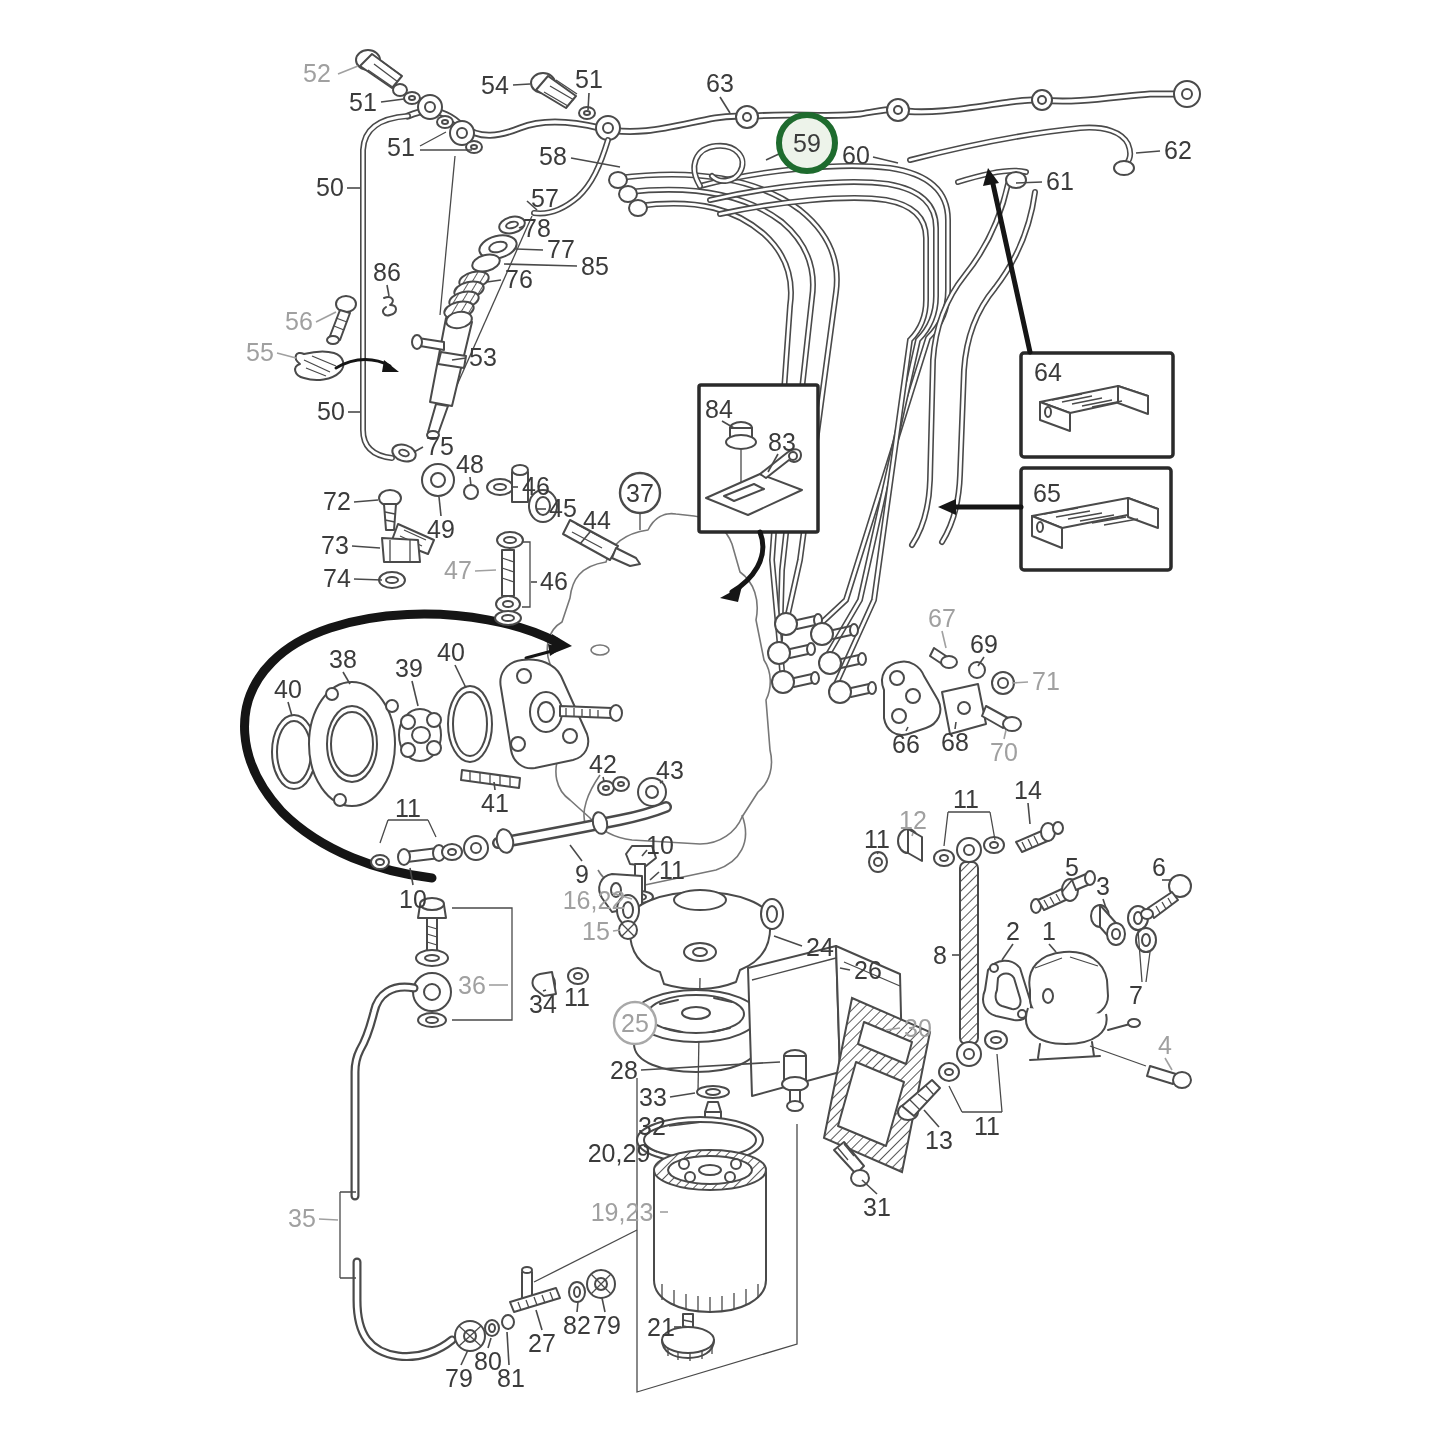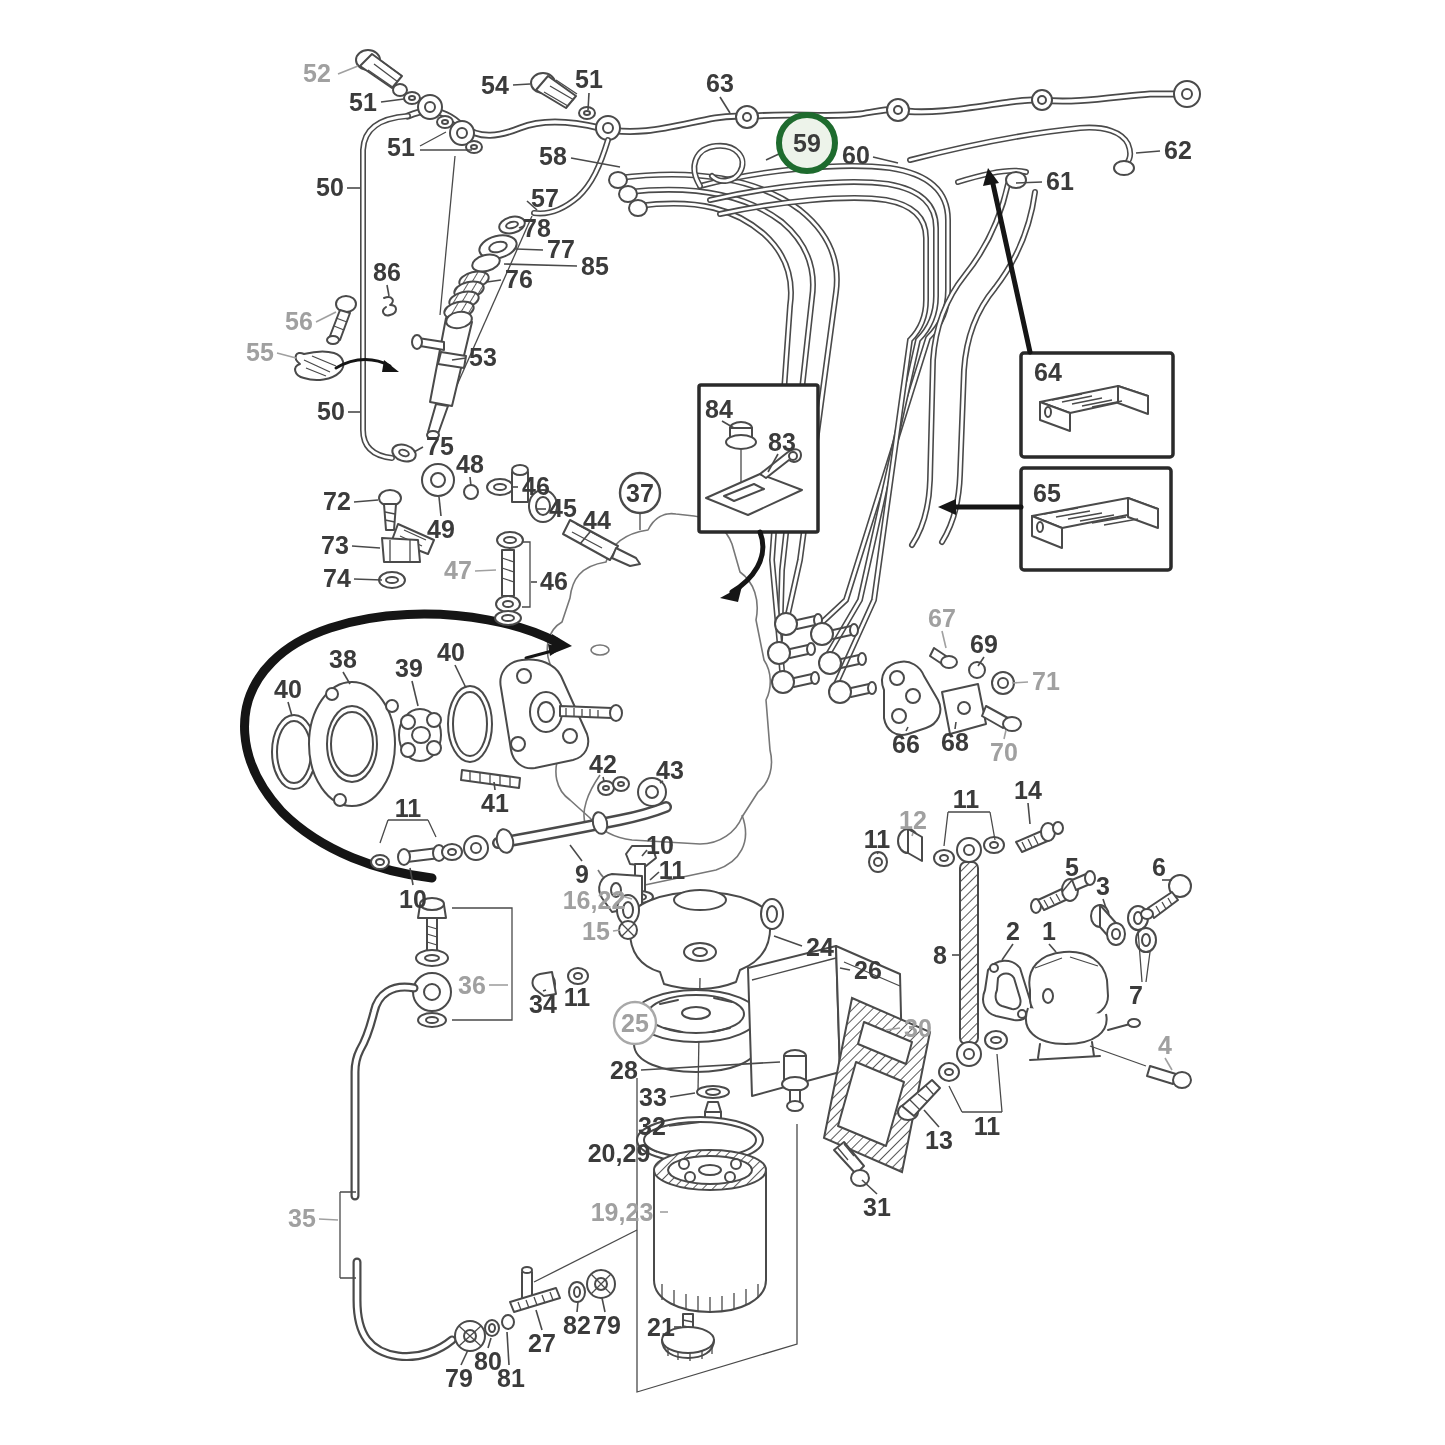"52" .page { font-weight: bold -> none }
